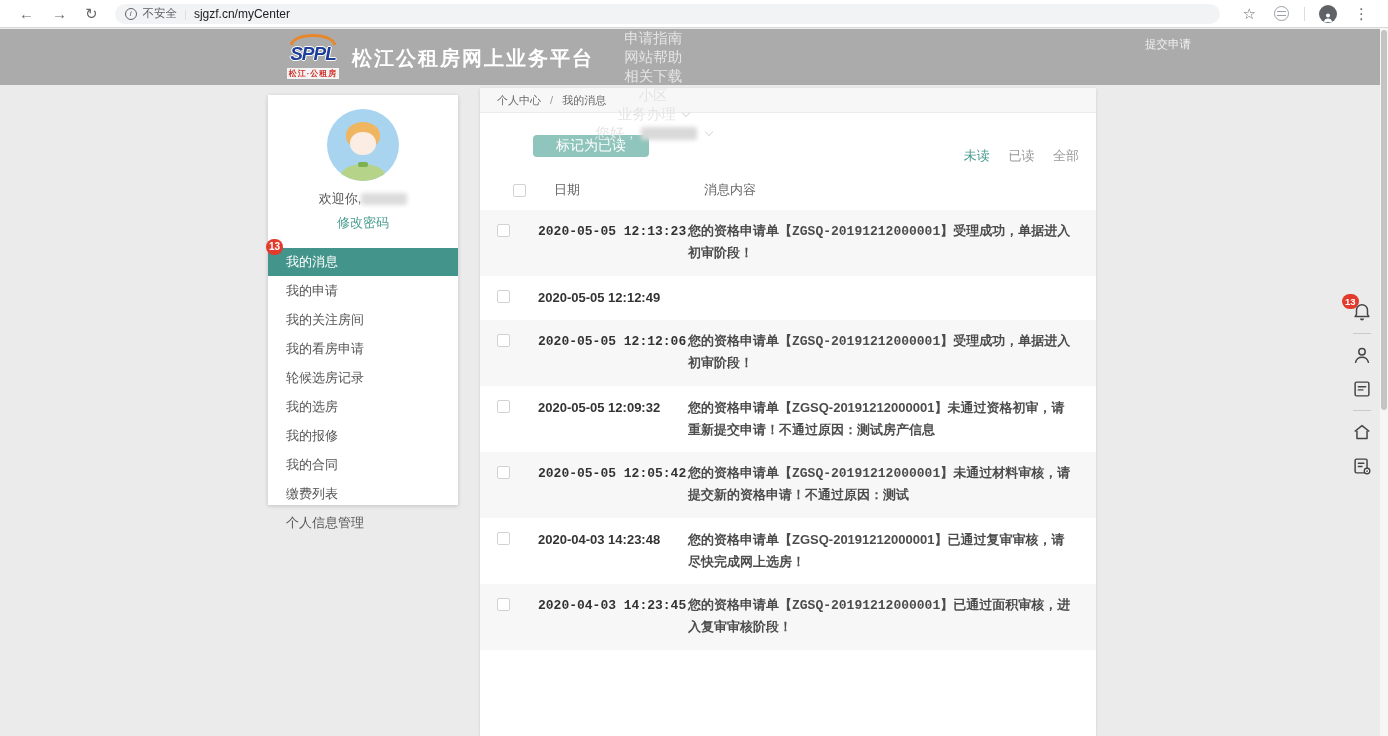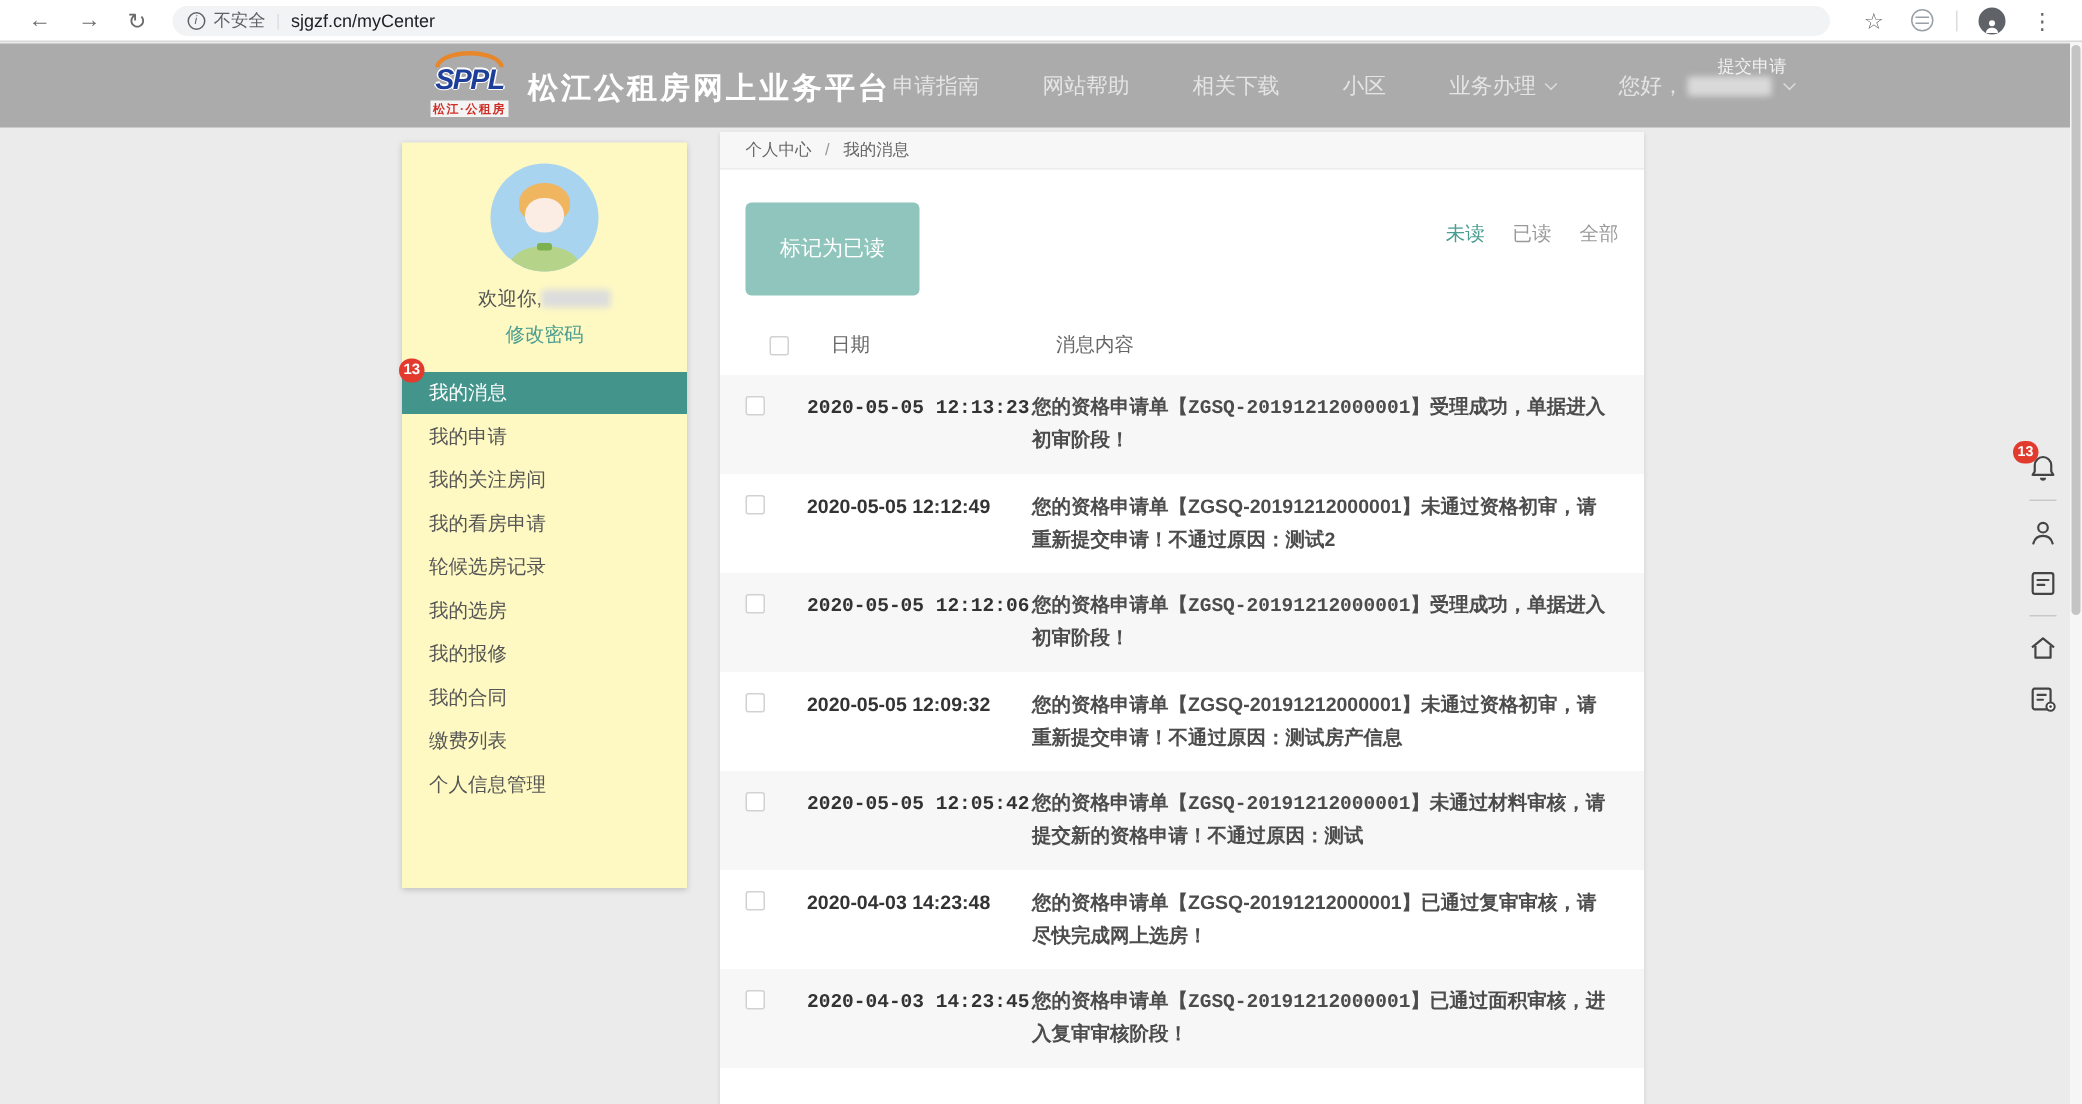"申请指南" .main-nav { flex-direction: none -> column }
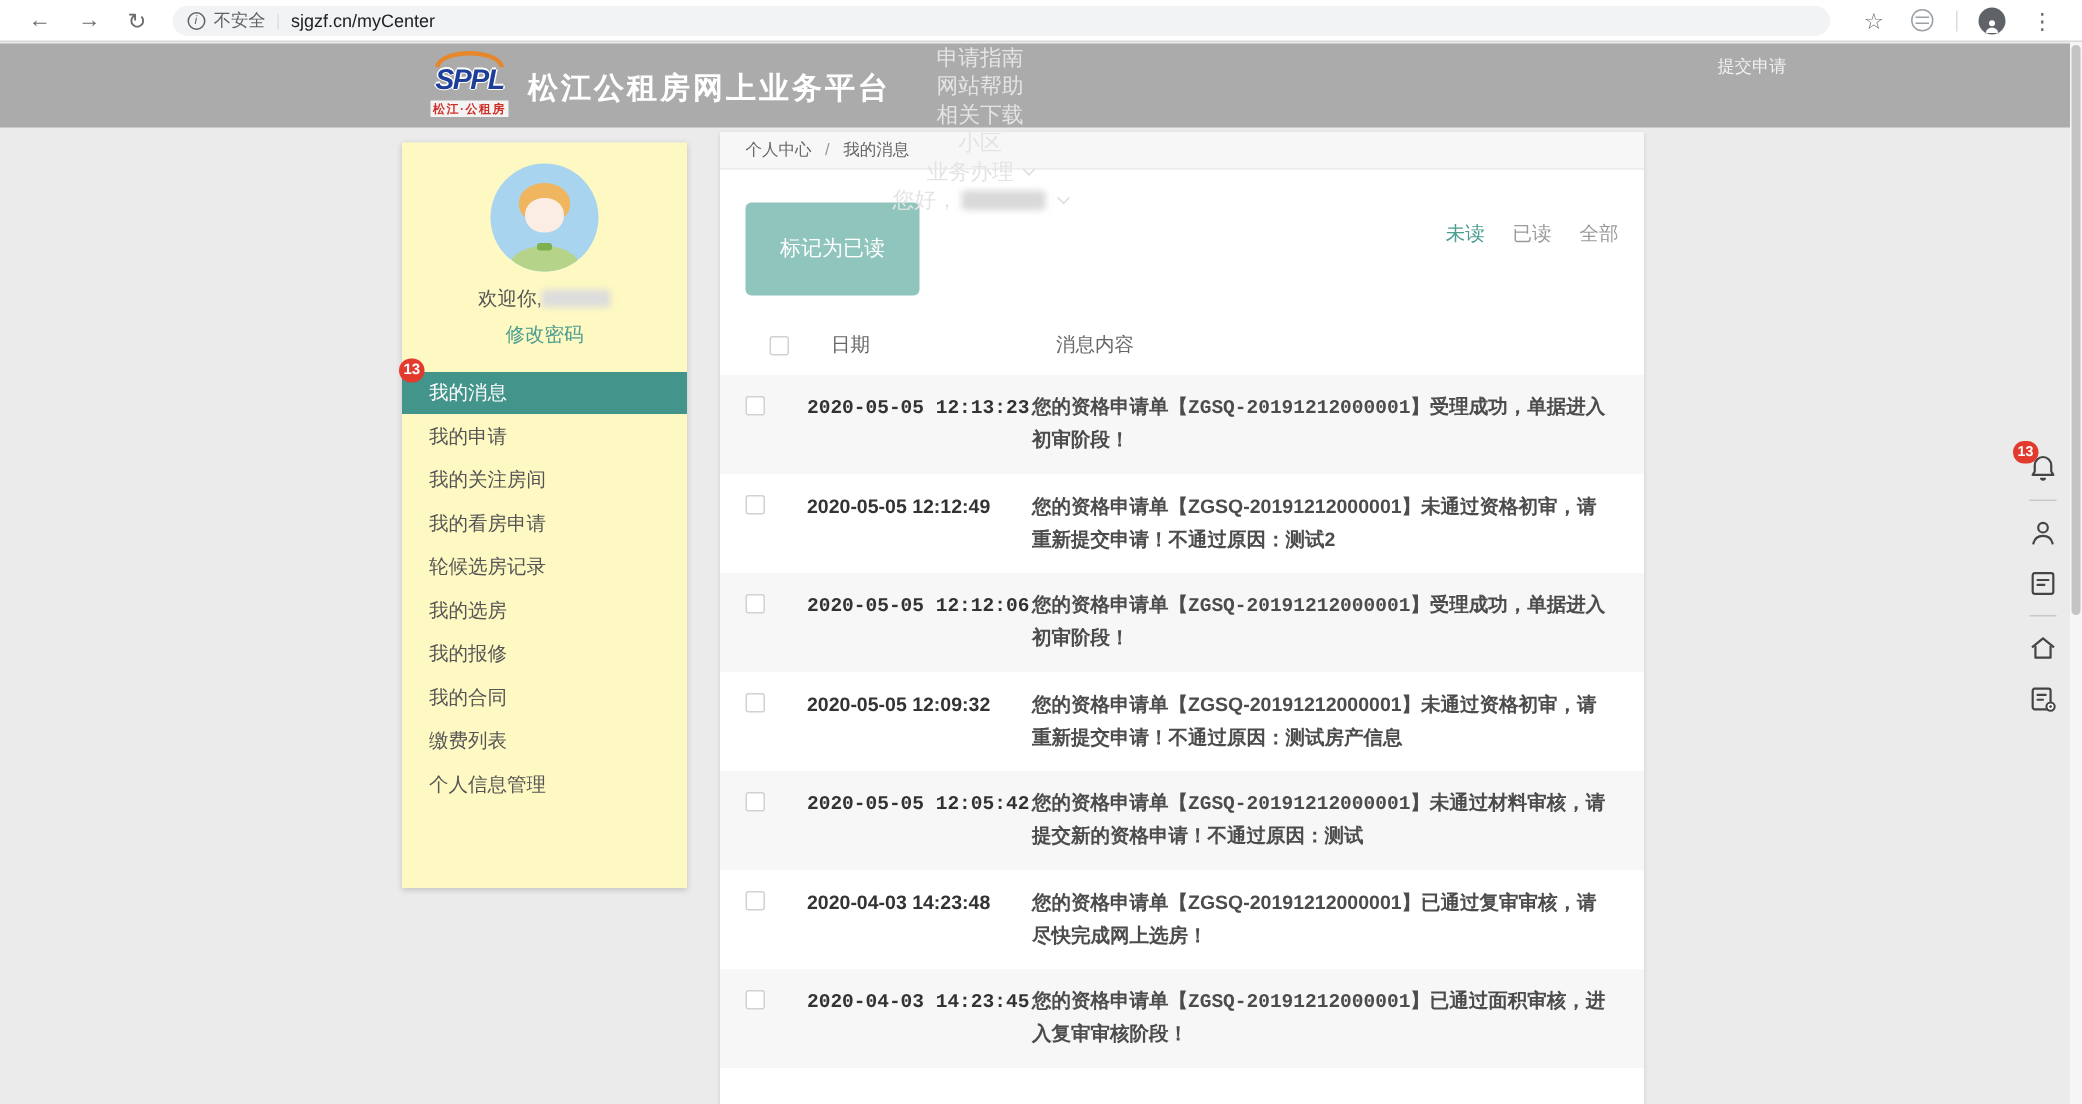"标记为已读" .mark-read-btn { margin-left: none -> 36px; padding: 22px 23px -> 2px 23px }
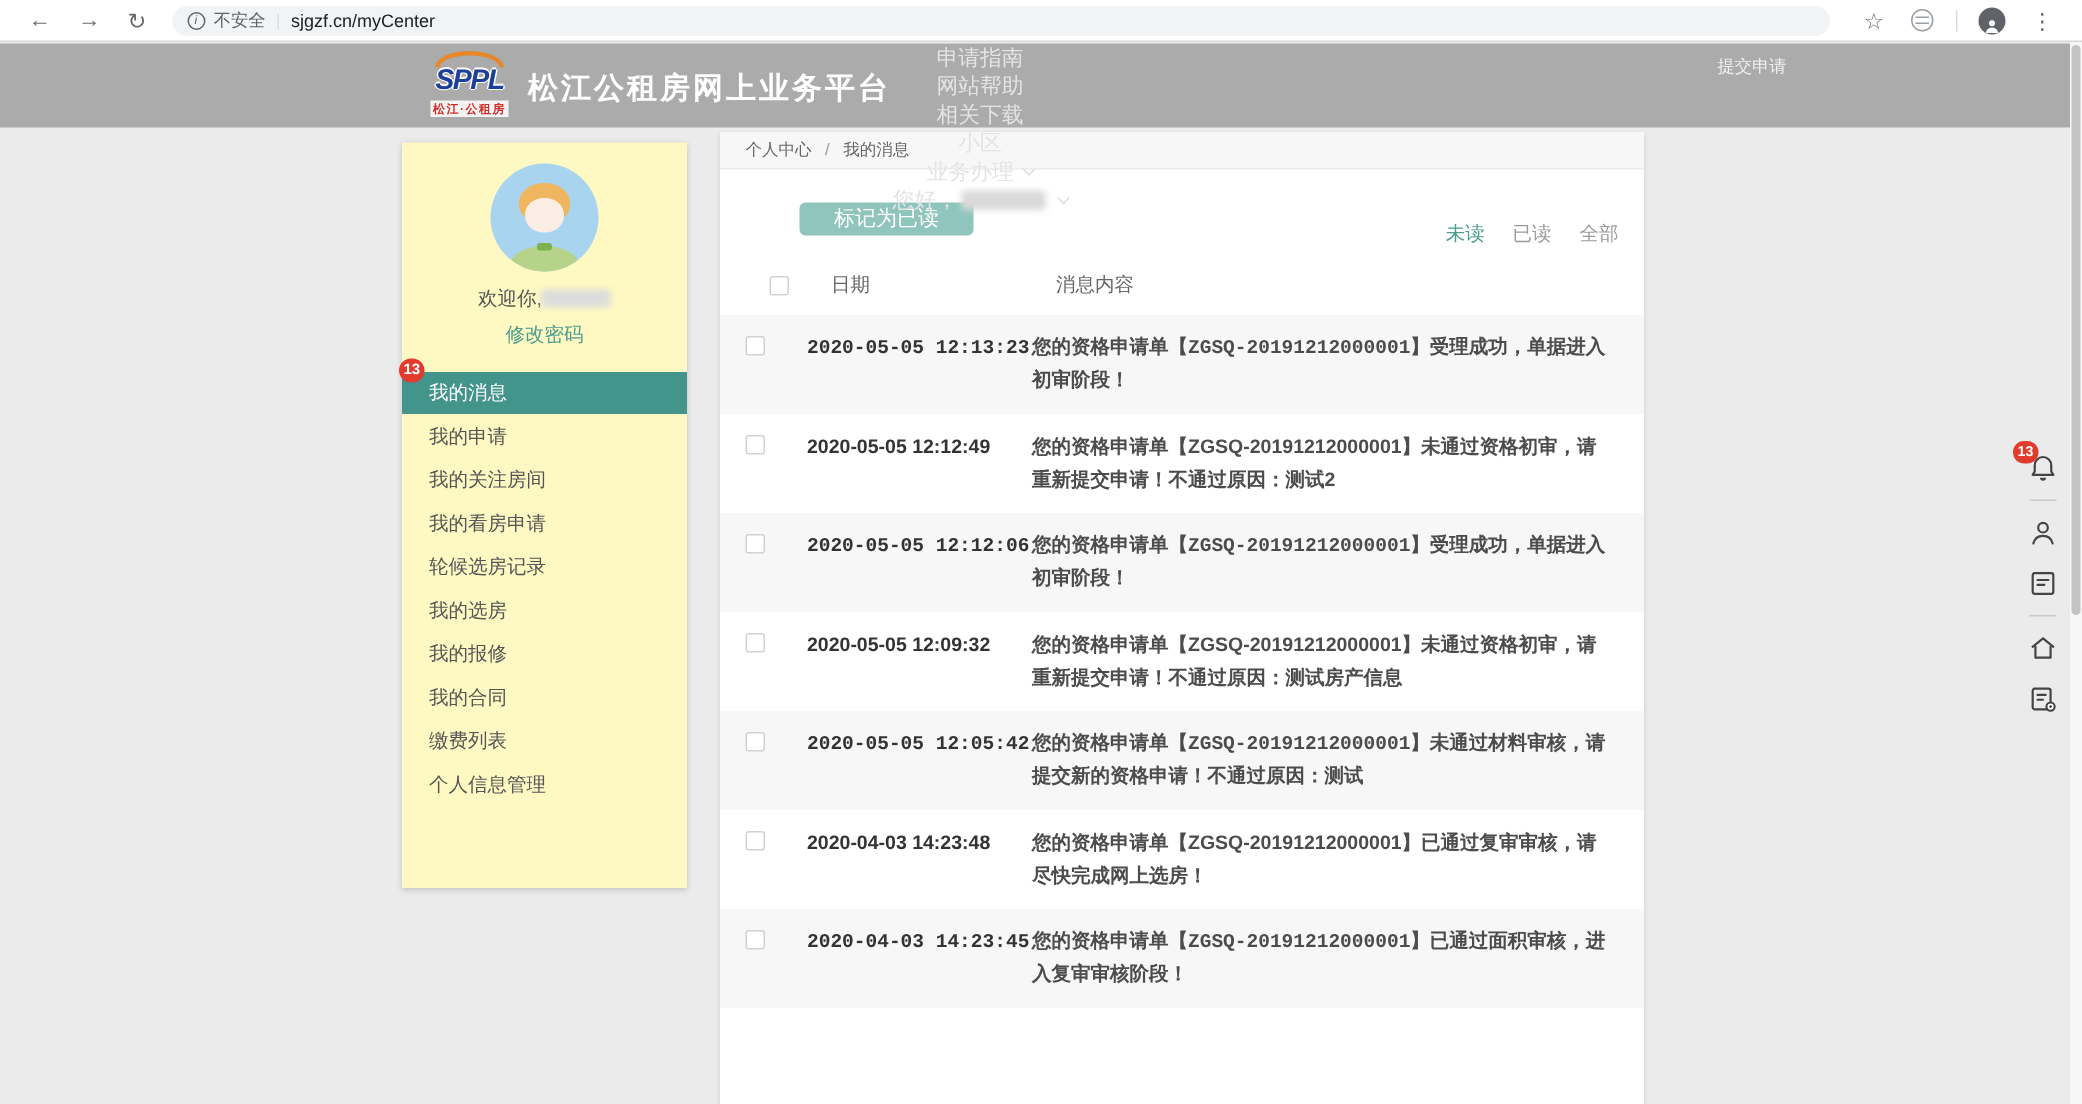"欢迎你," .sidebar-card { background: #fef9c3 -> #ffffff; height: 497px -> 410px }
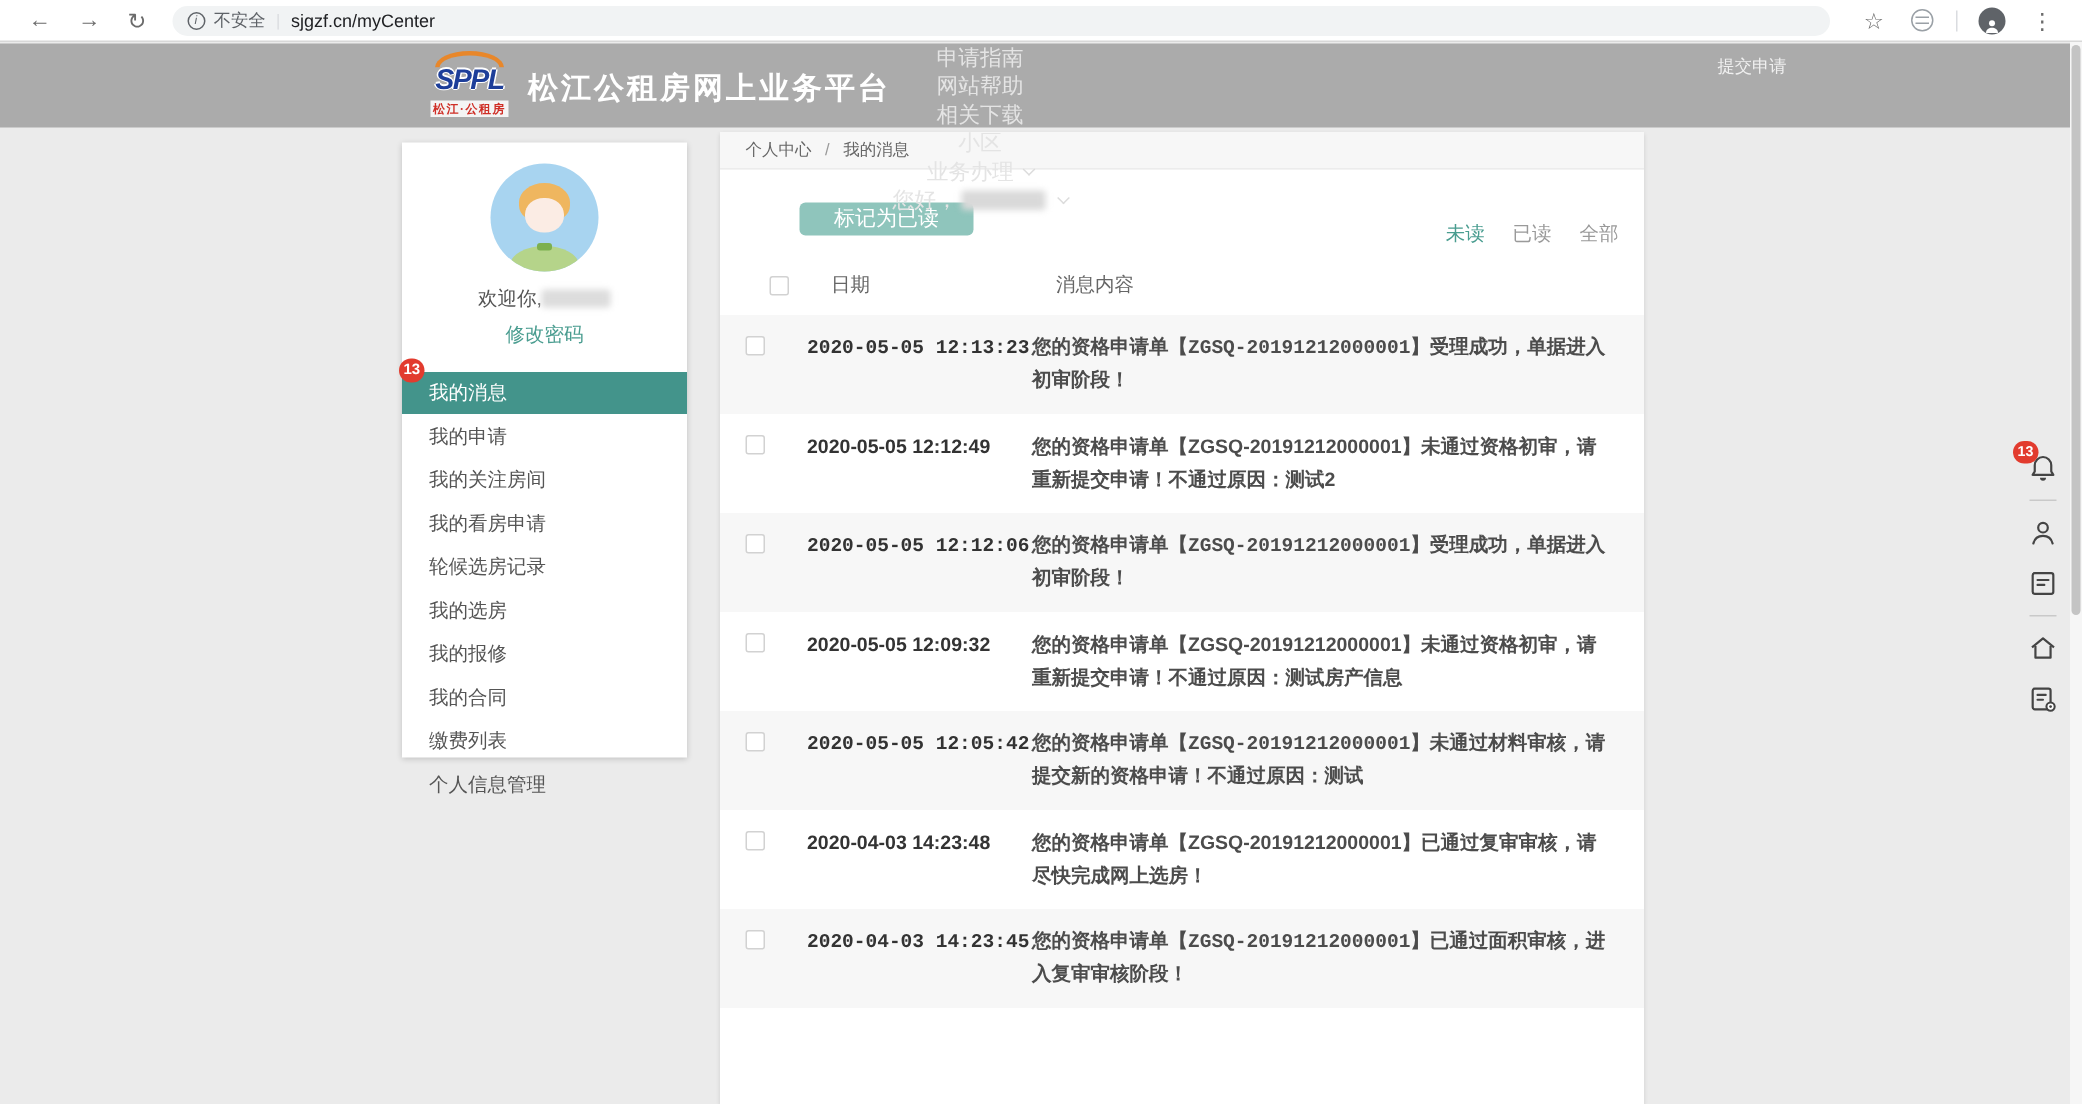"您的资格申请单【ZGSQ-20191212000001】未通过资格初审，请重新提交申请！不通过原因：测试2" div.col-content { html: <div>您的资格申请单【ZGSQ-20191212000001】未通过资格初审，请重新提交申请！不通过原因：测试2</div> -> none }
